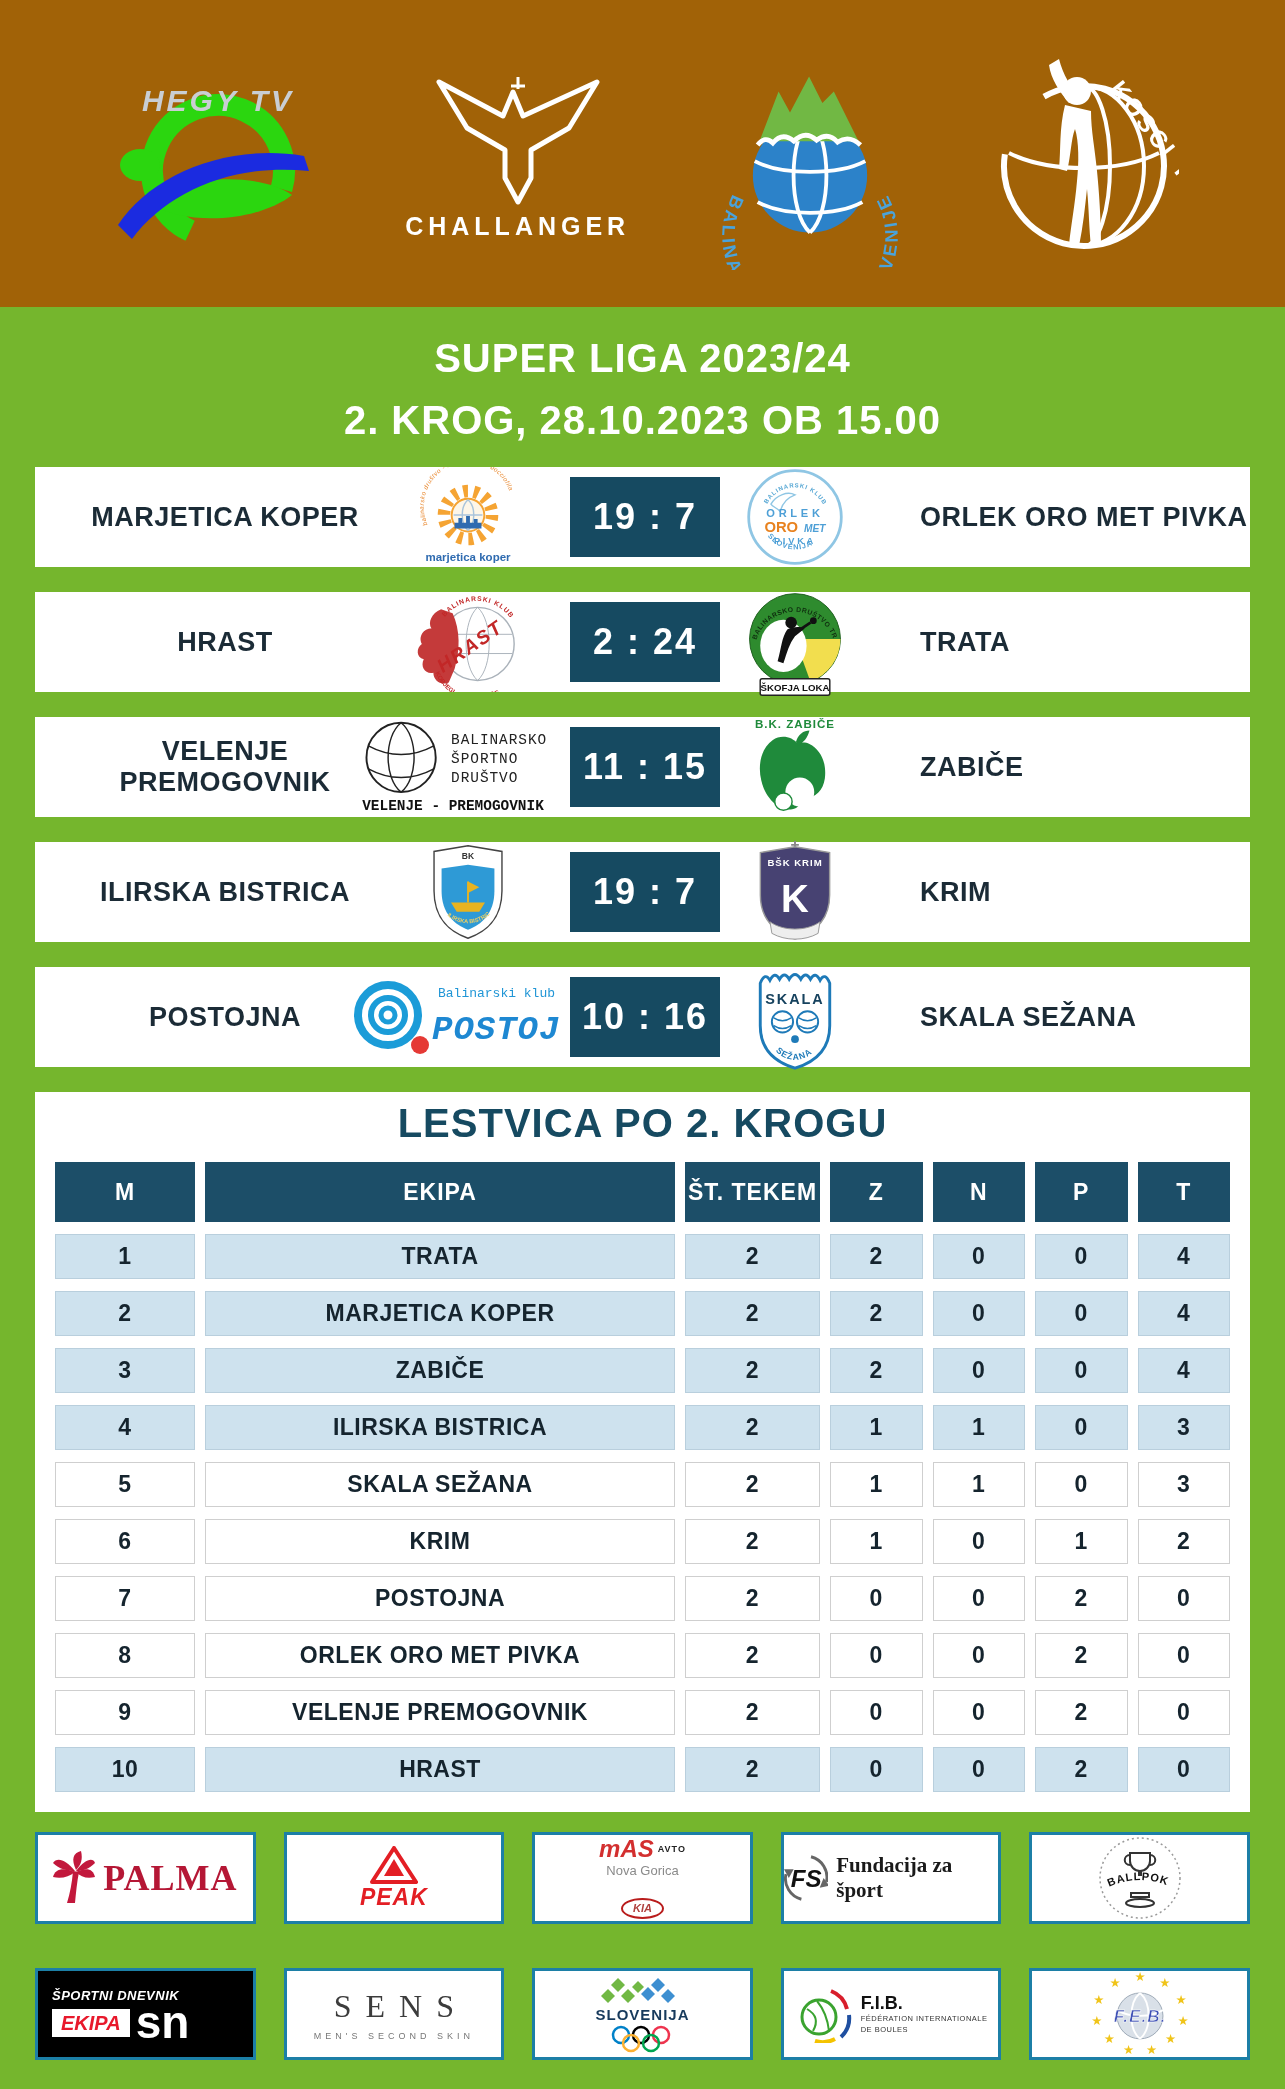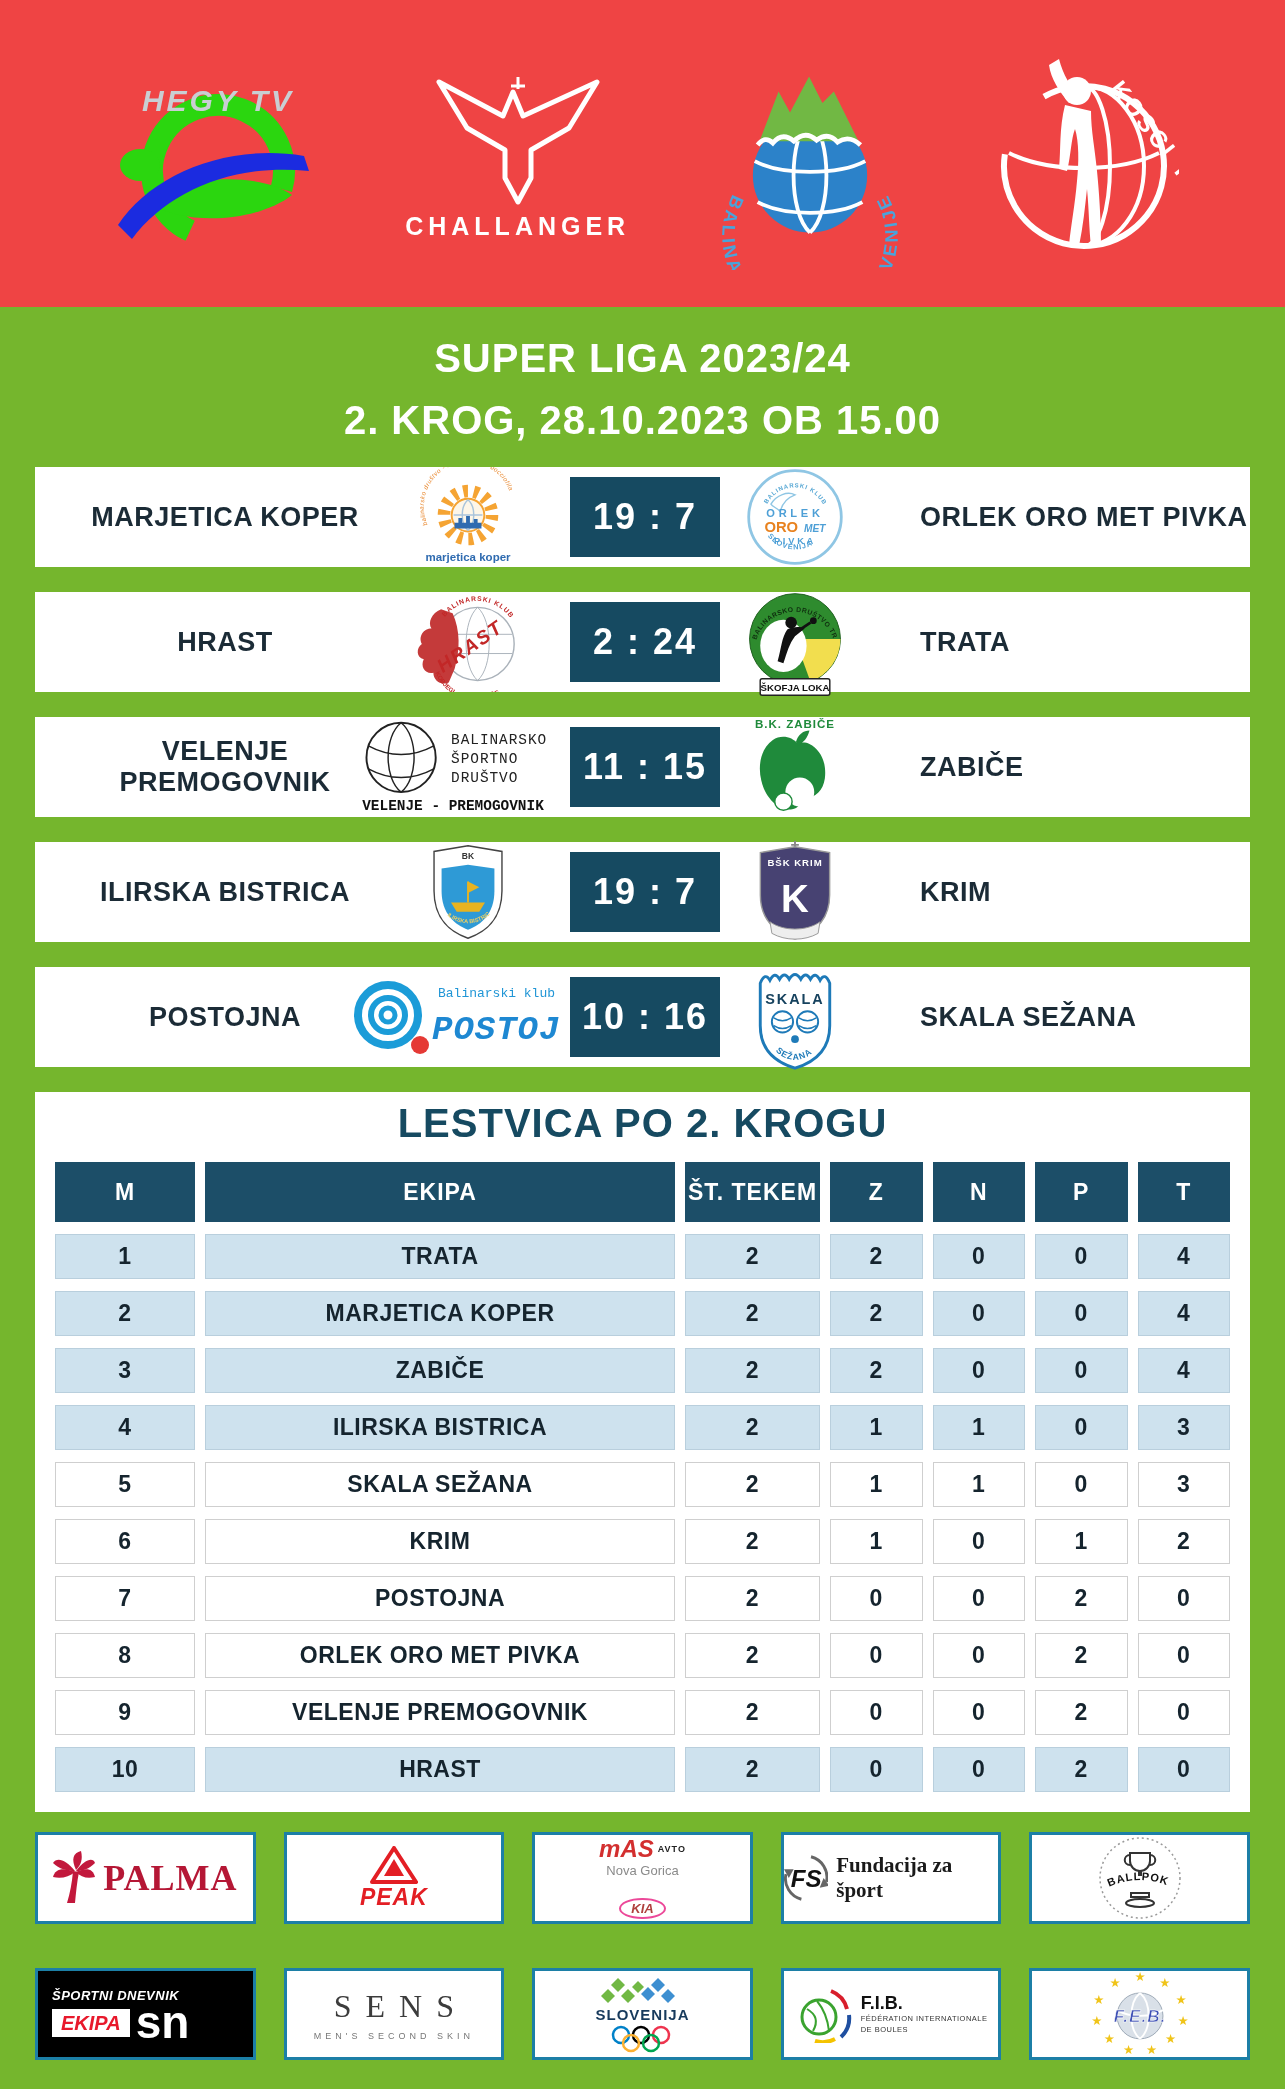"HEGY TV" .header { background: #ef4444 -> #a16207 }
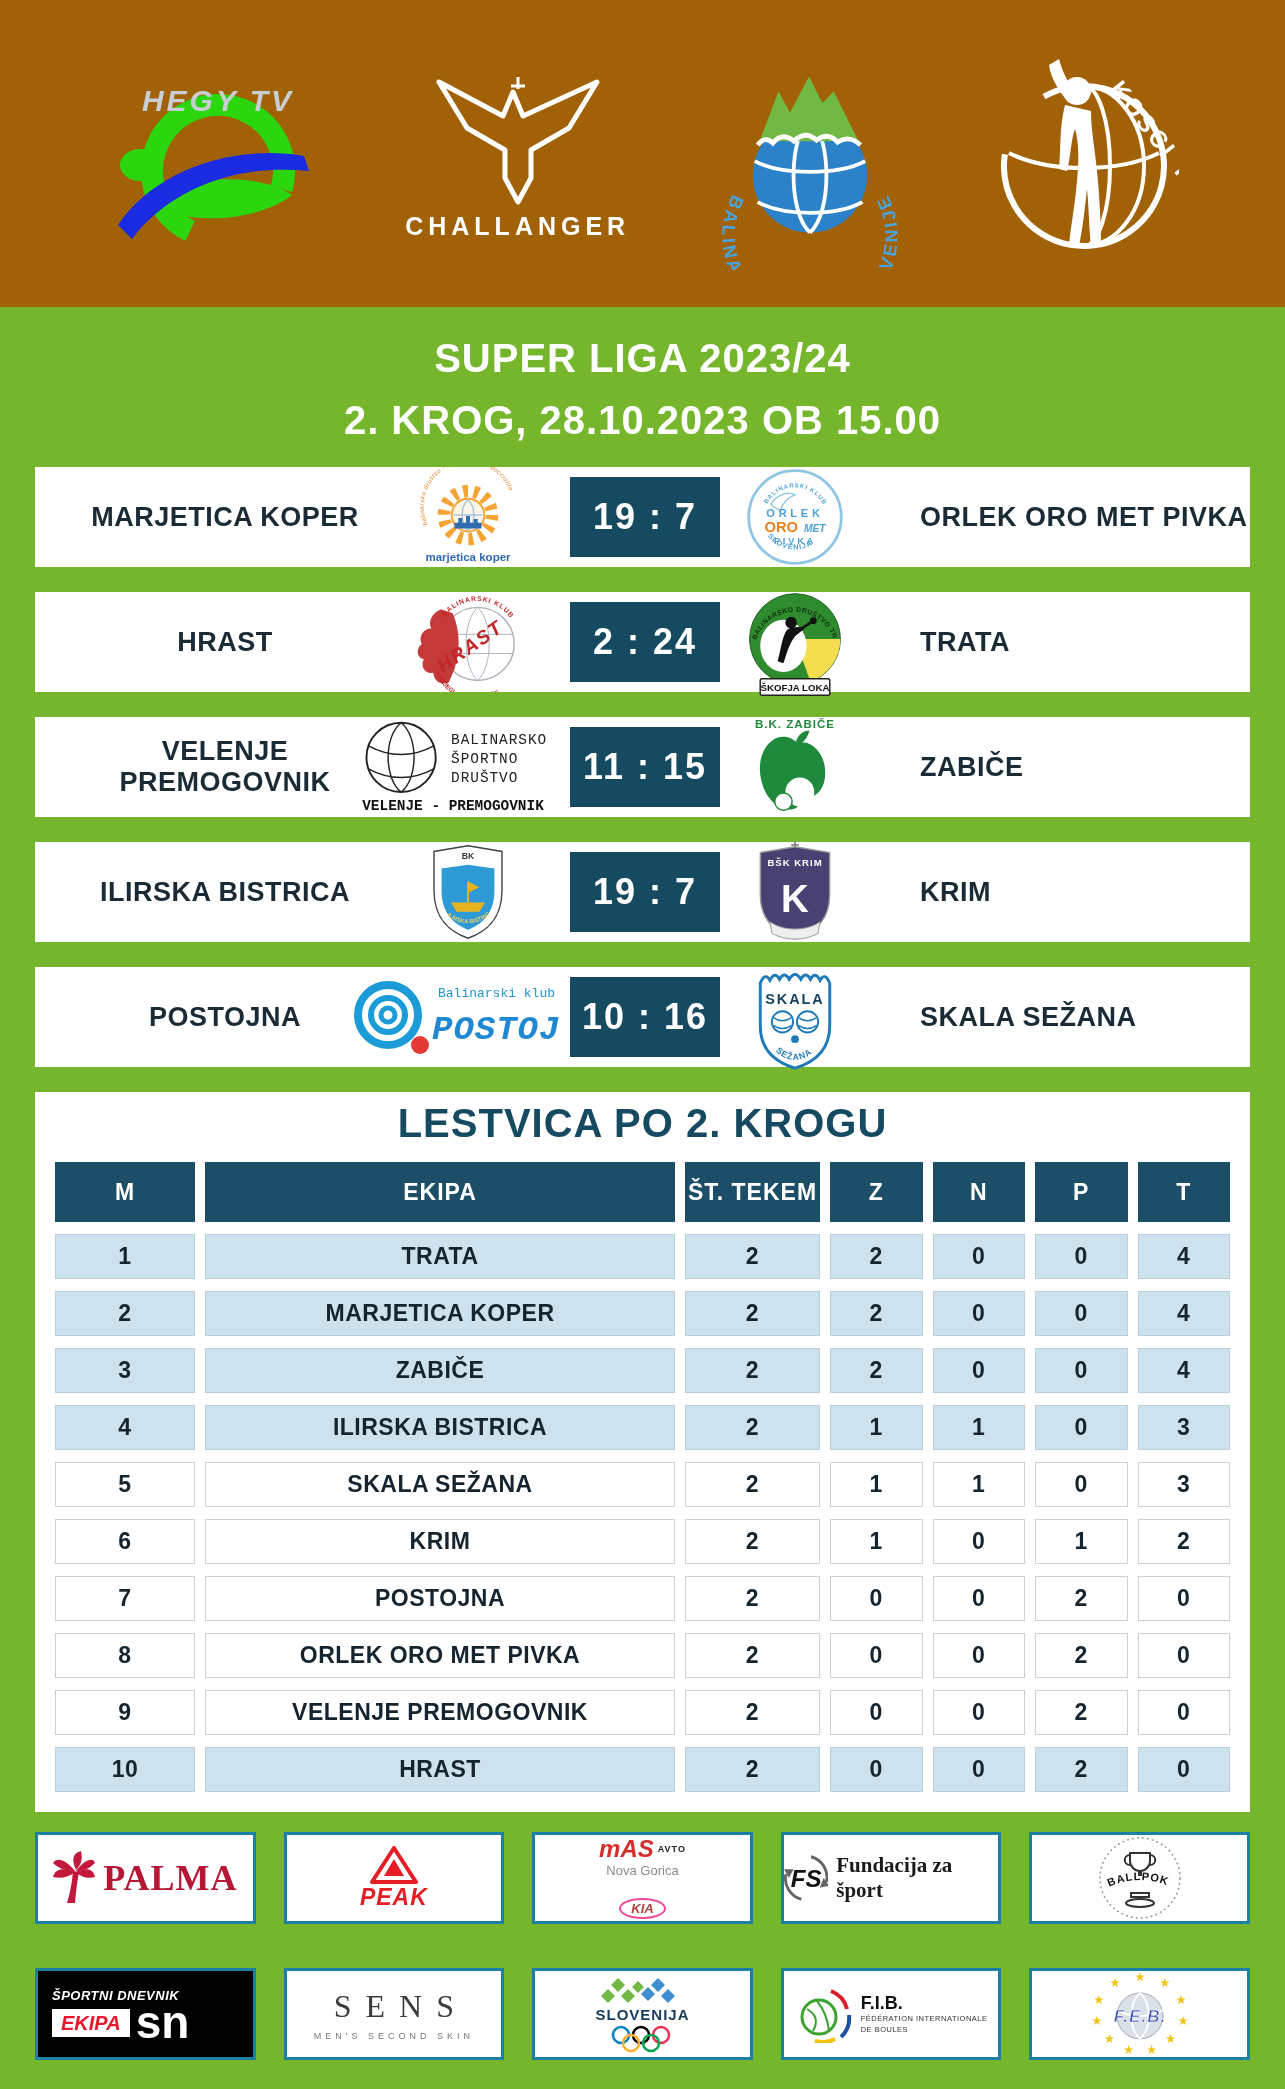"KIA" .kia-oval { border: 2px solid #ec4899 -> 2px solid #b91c1c; font-size: 13px -> 11px }
